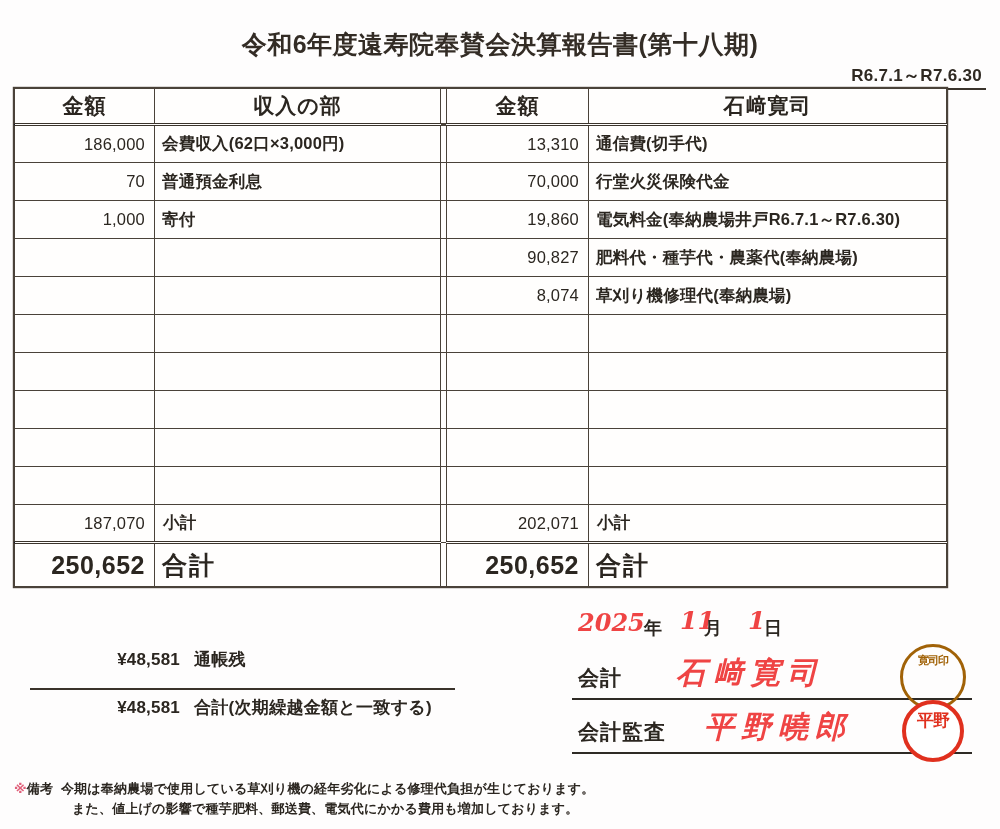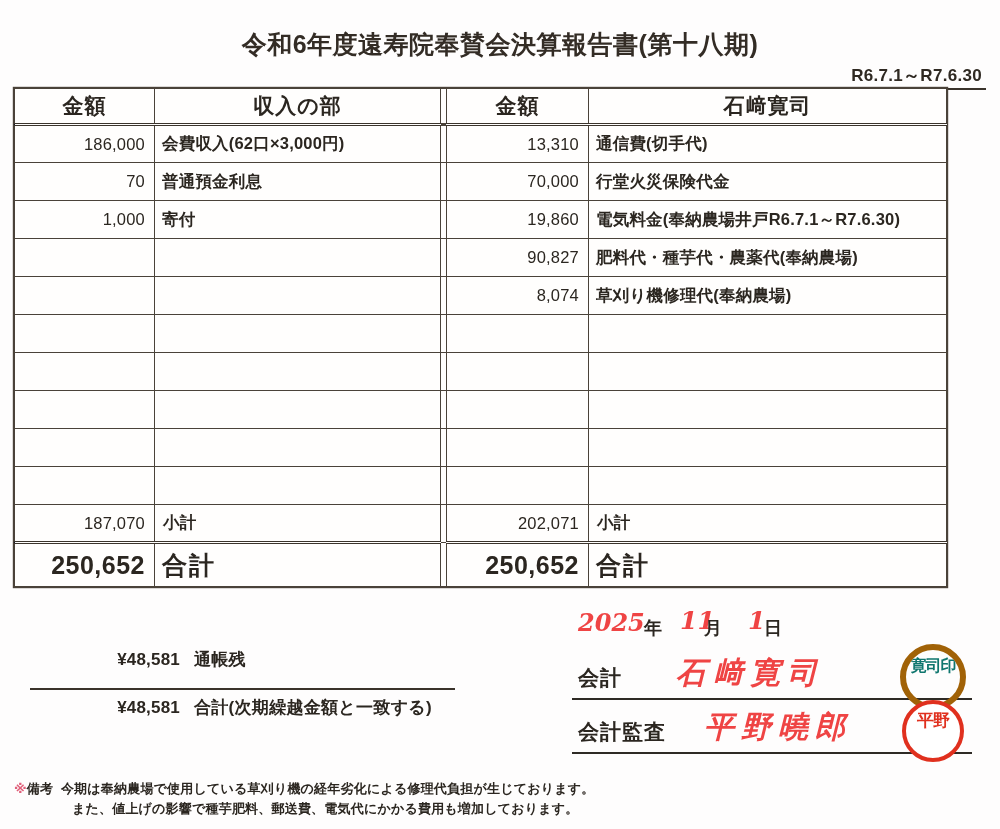"寛司印" .hanko-acct { border: 6px solid #a16207 -> 3px solid #a16207; color: #0f766e -> #a16207; font-size: 16px -> 11px }
